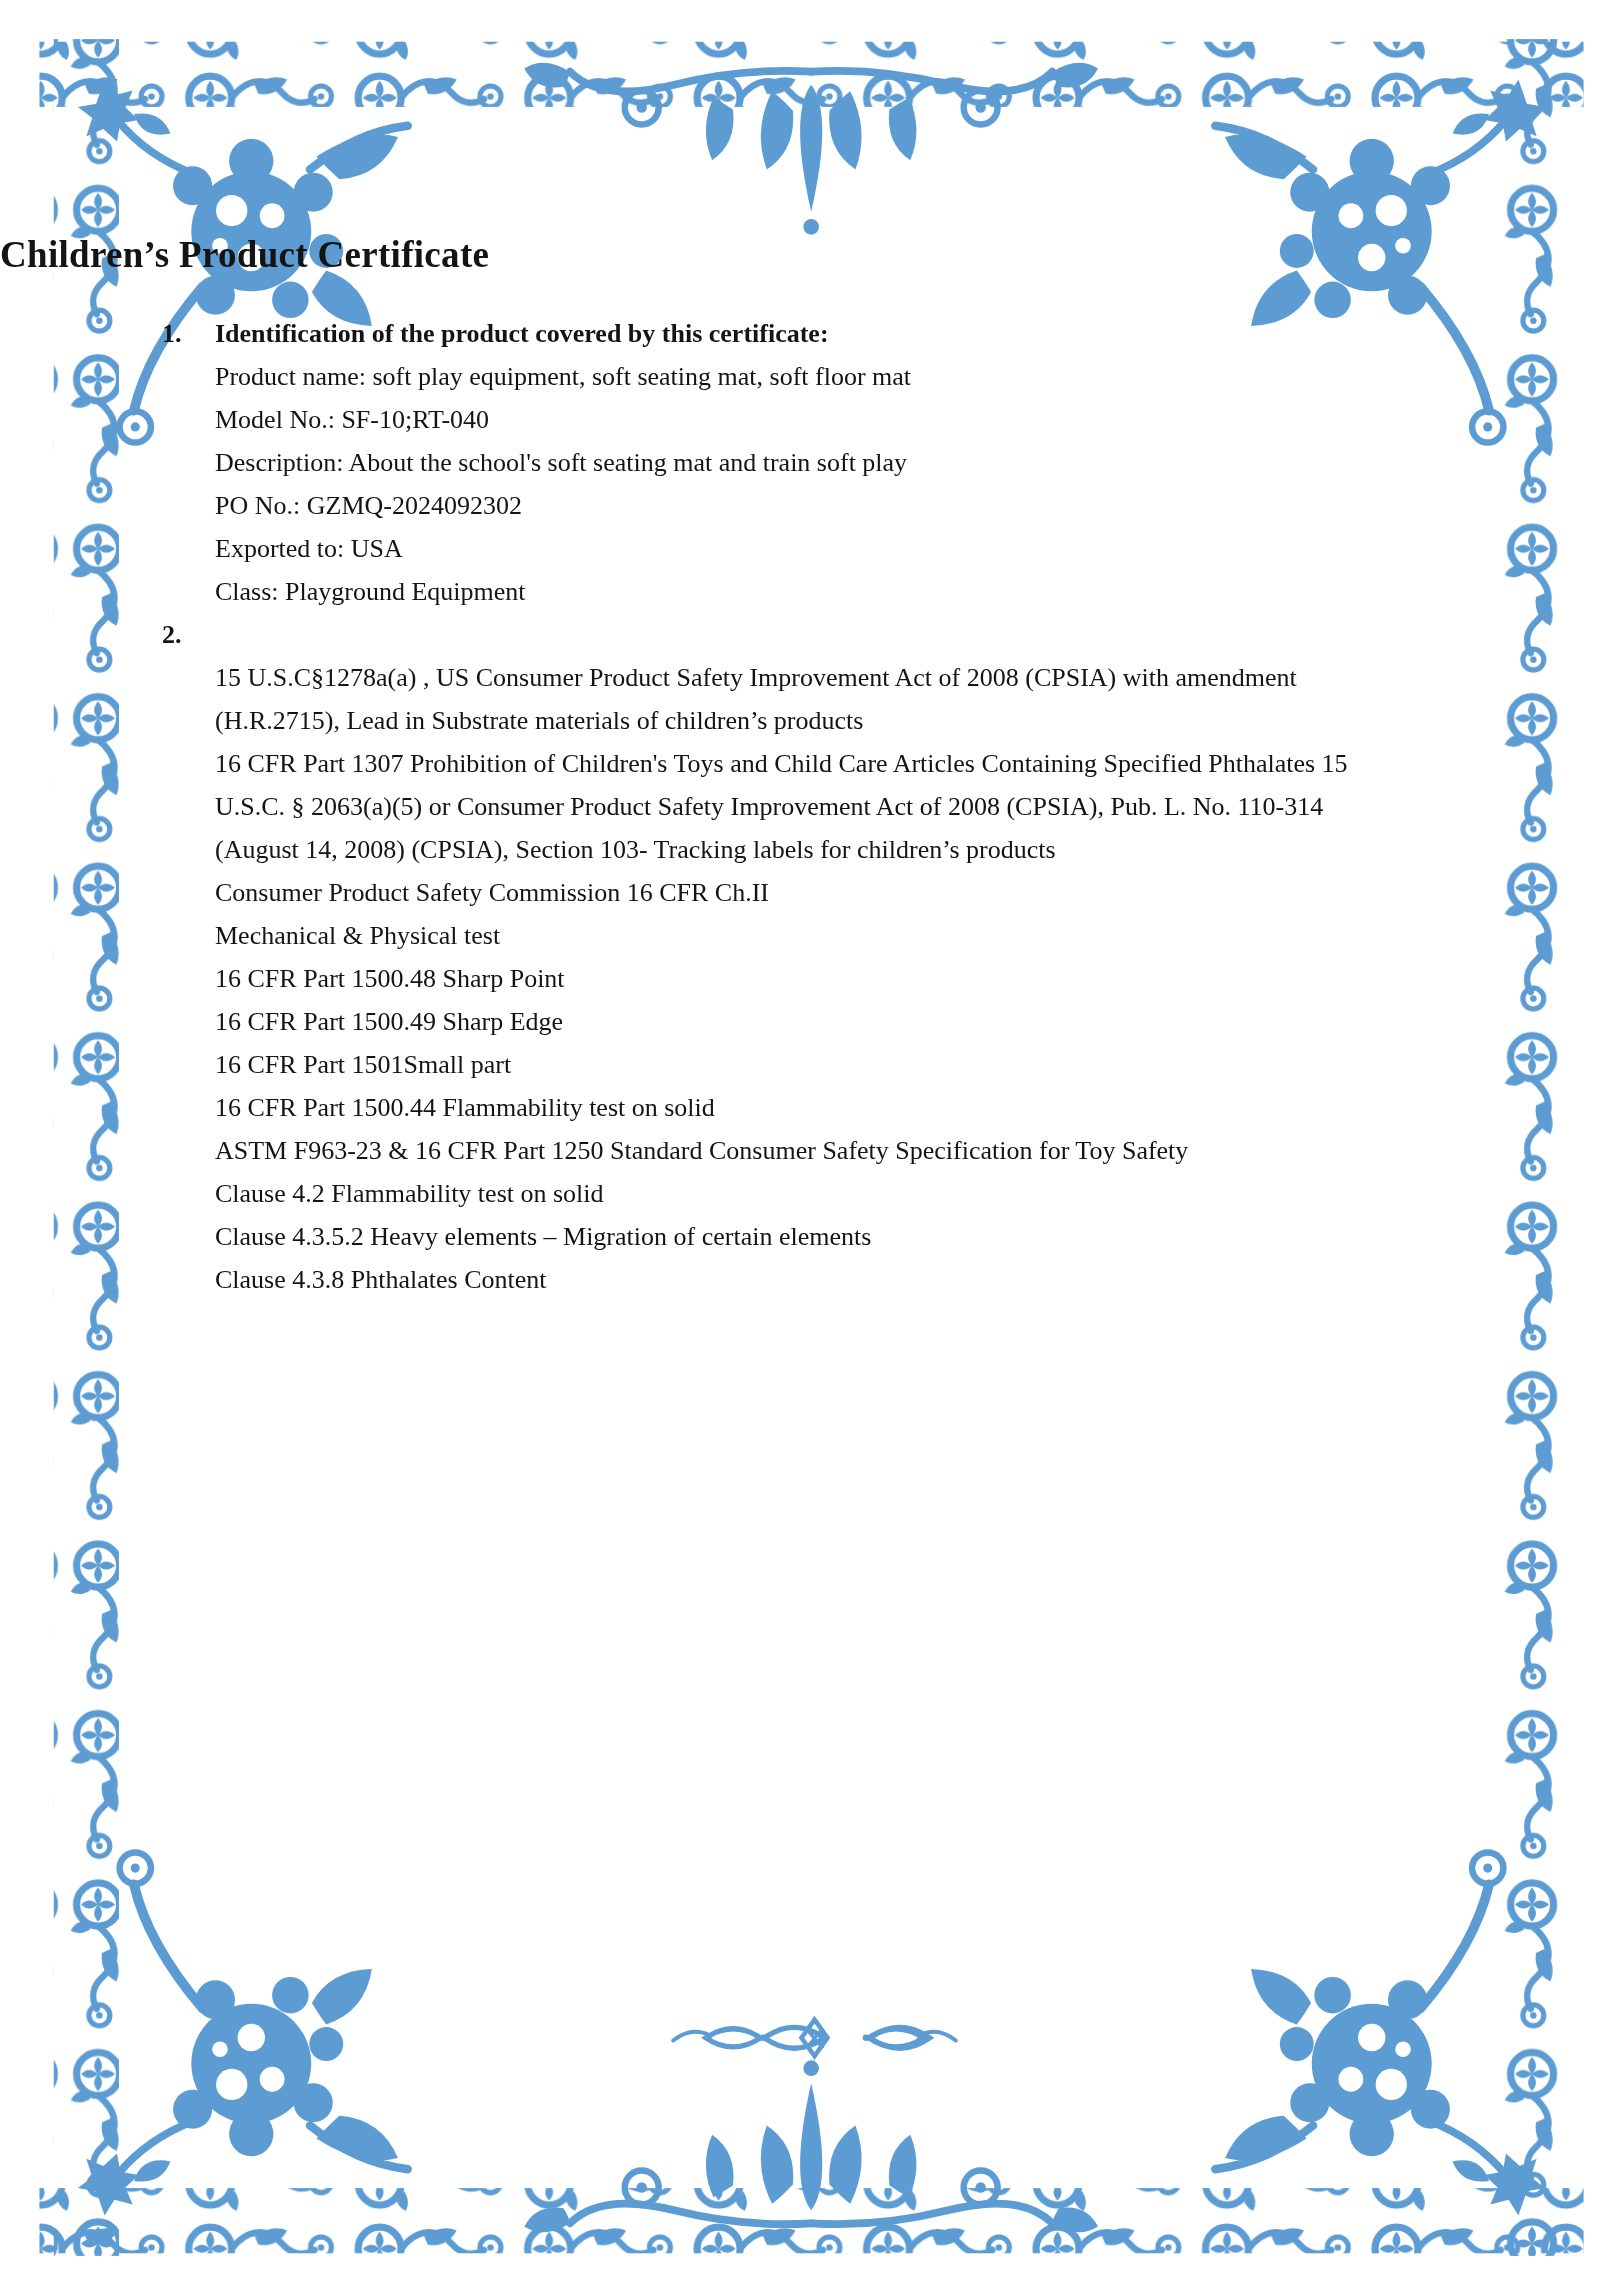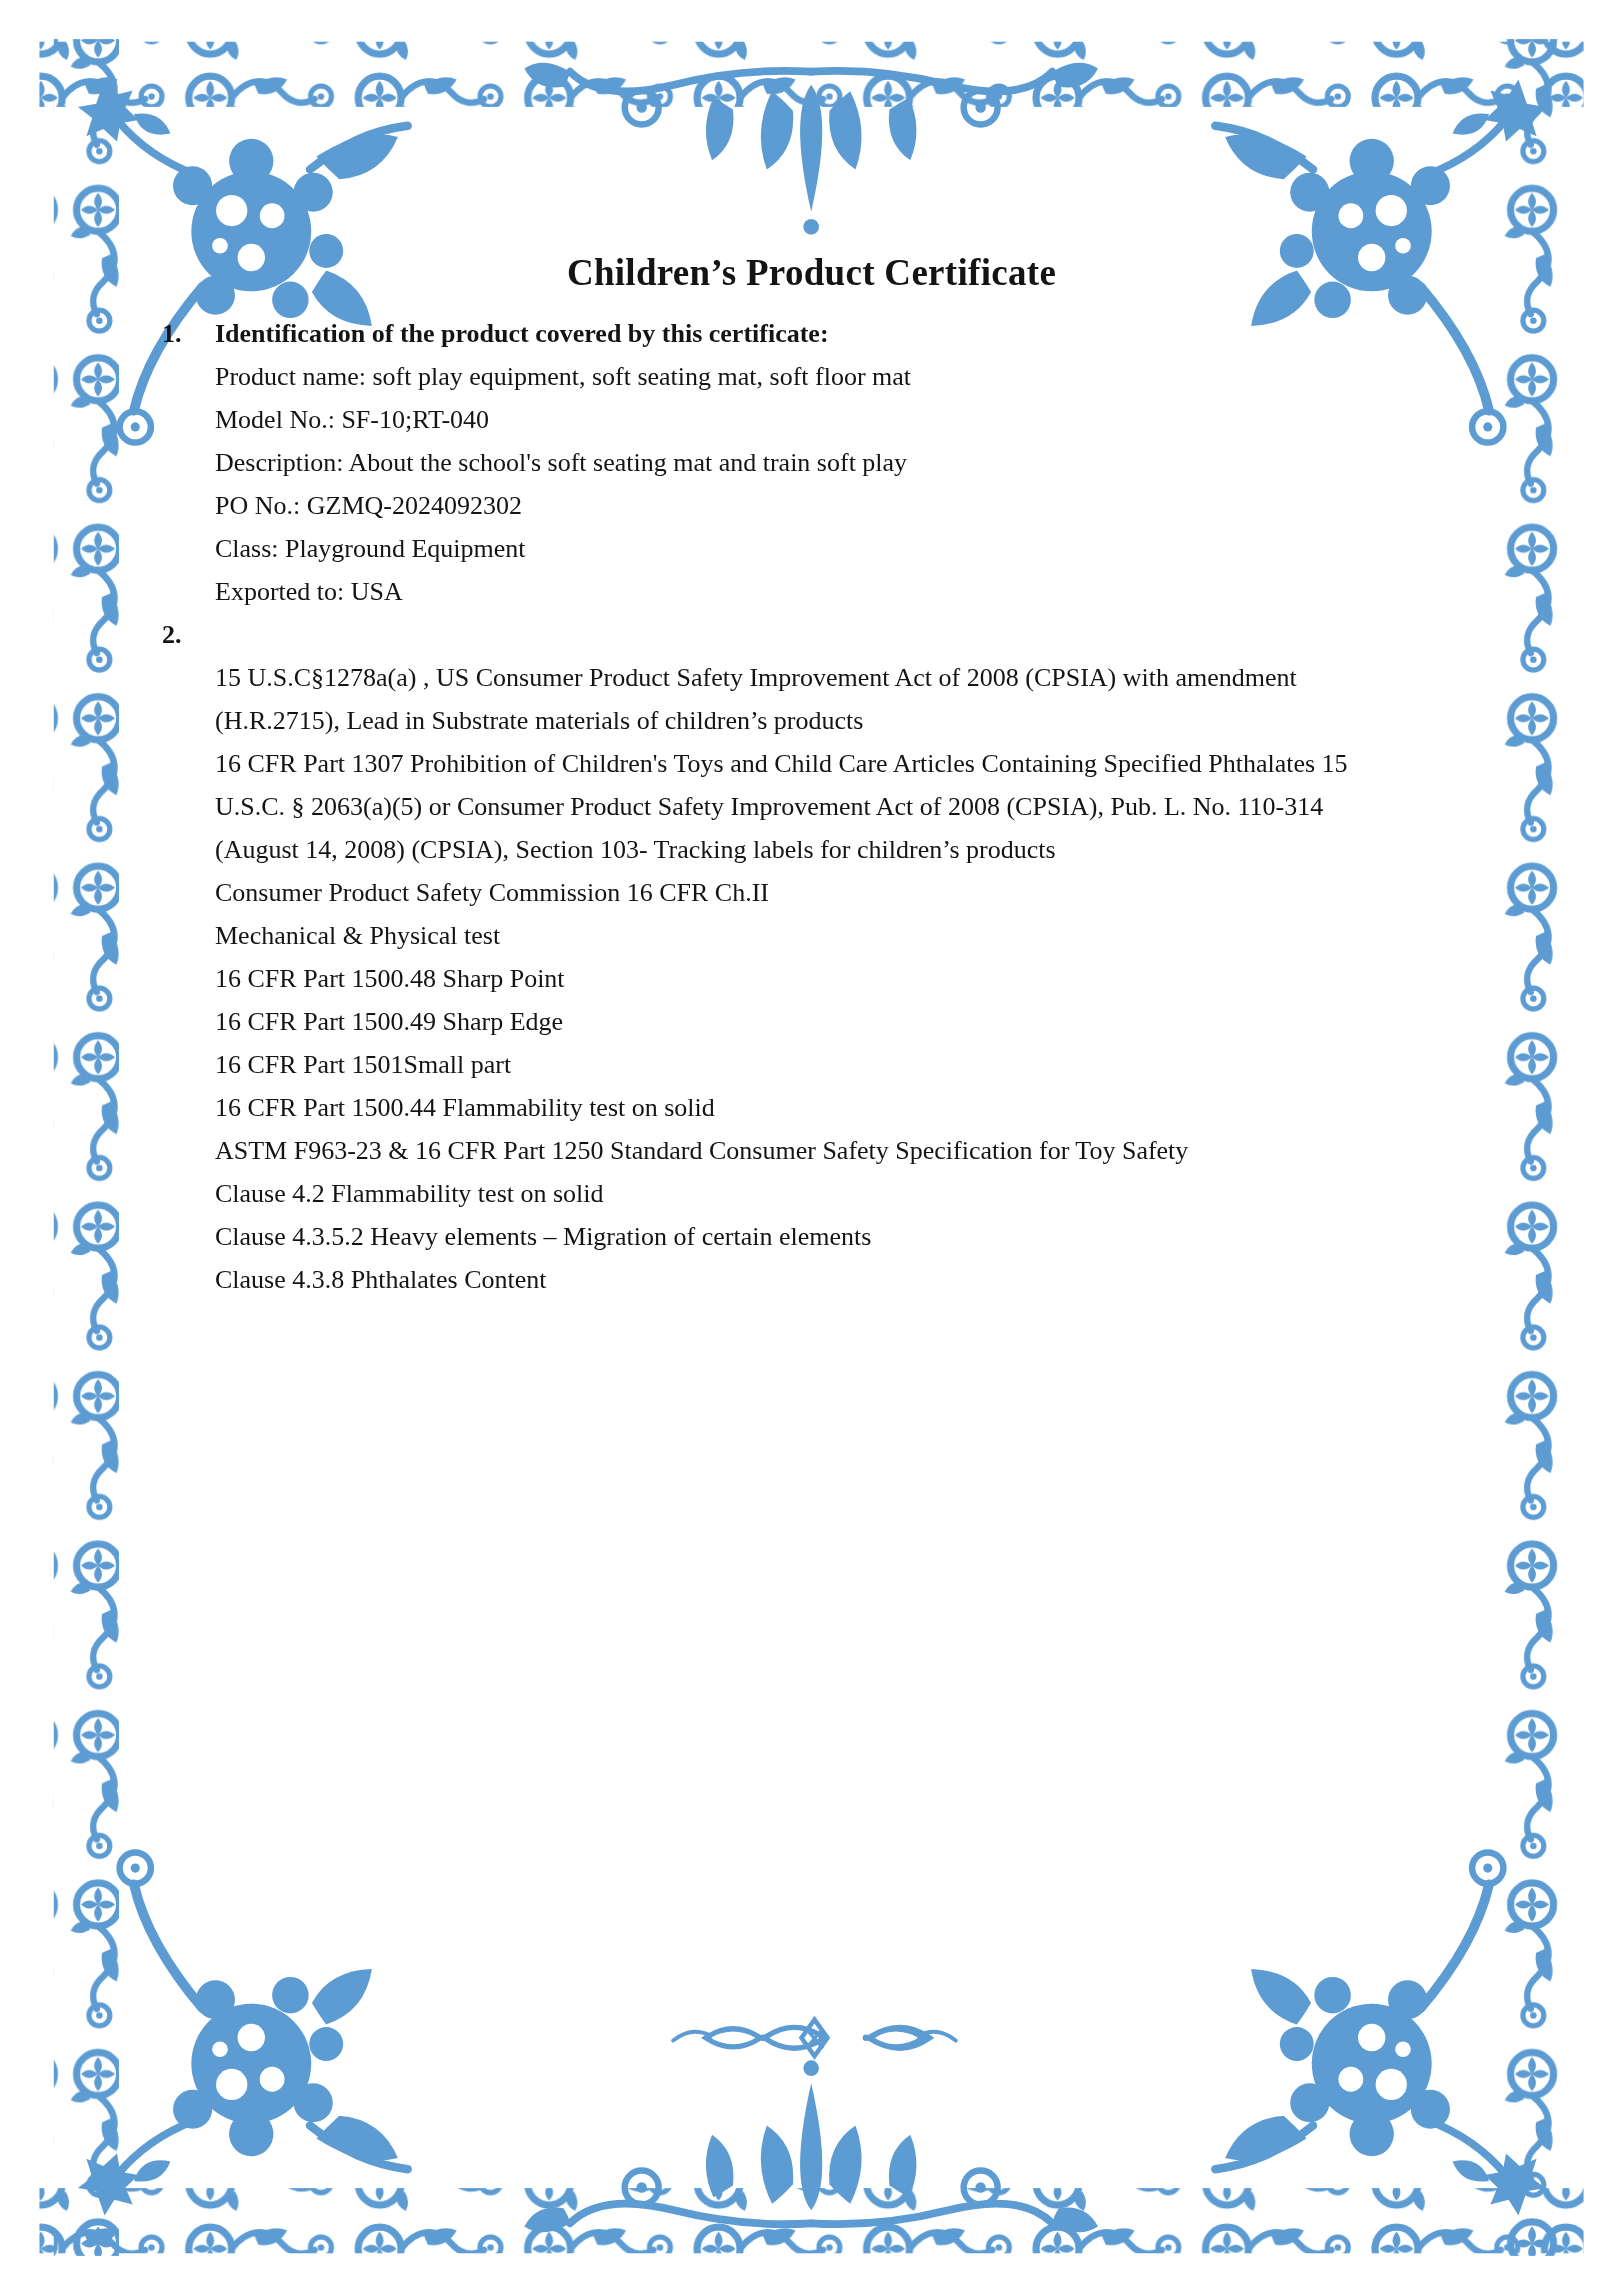"Children’s Product Certificate" .title { text-align: center -> left; top: 251px -> 233px }
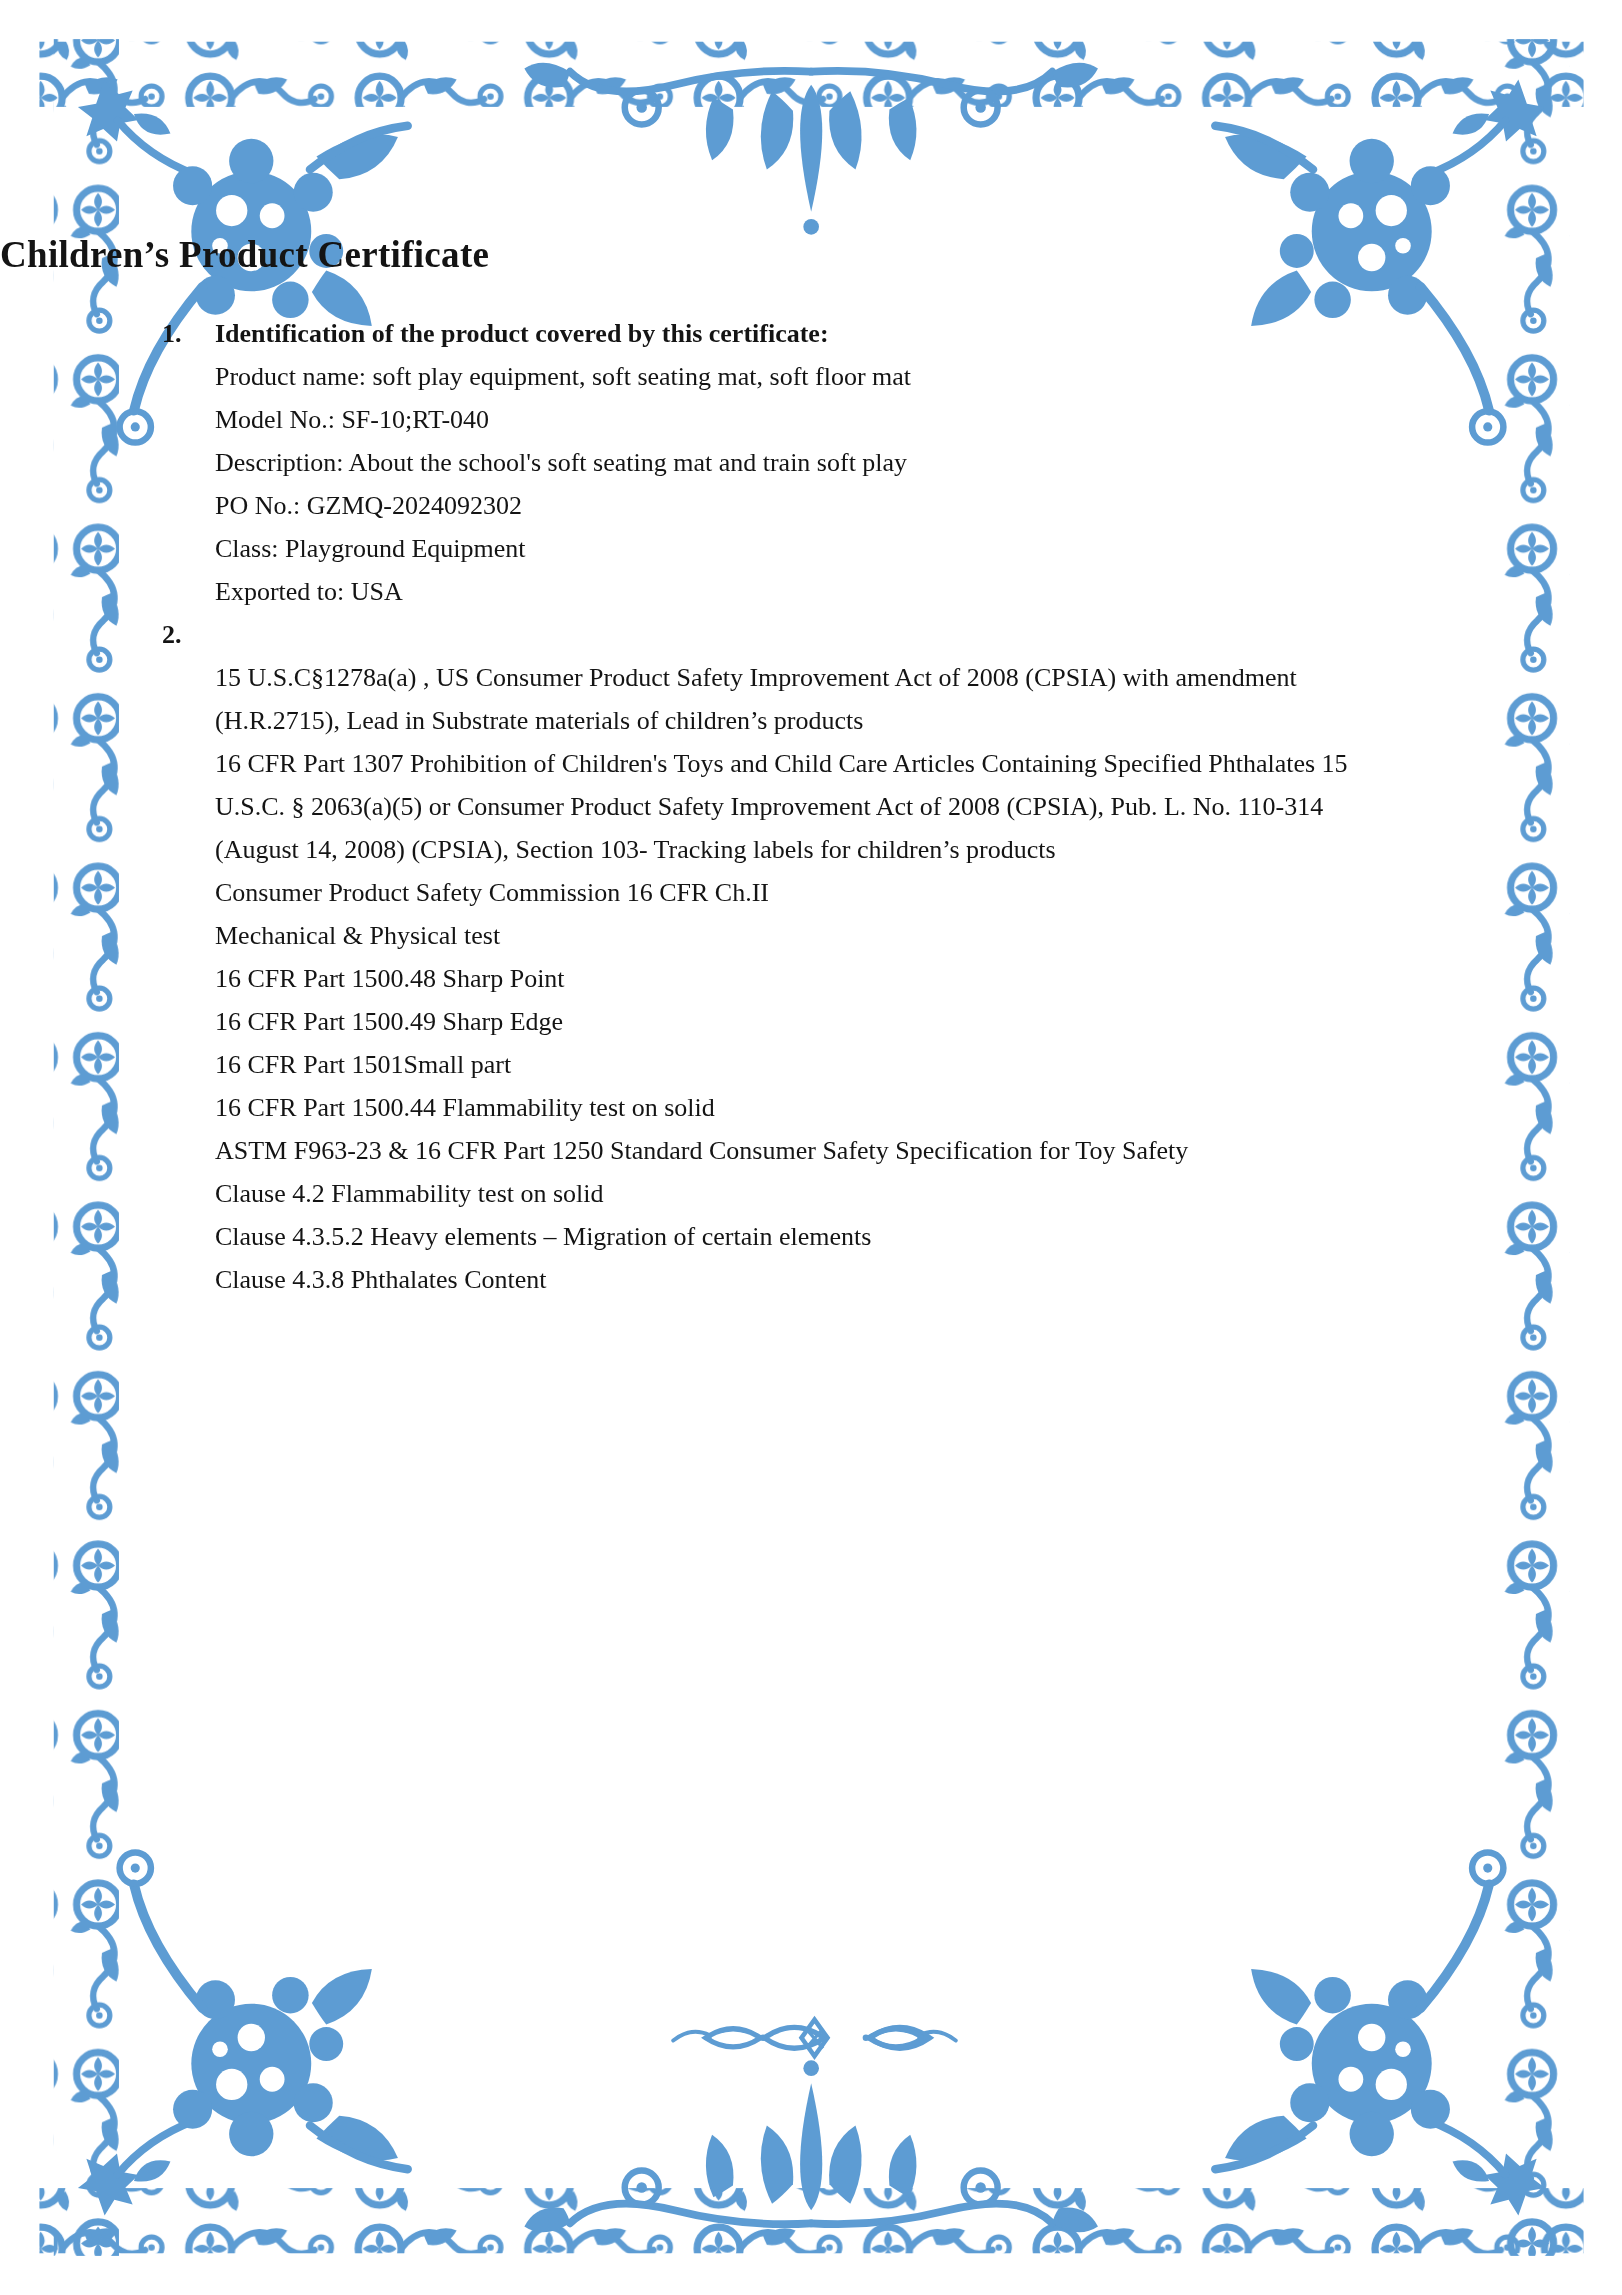"Class: Playground Equipment" div.row { order: before "Exported to: USA" -> after "Exported to: USA" }
